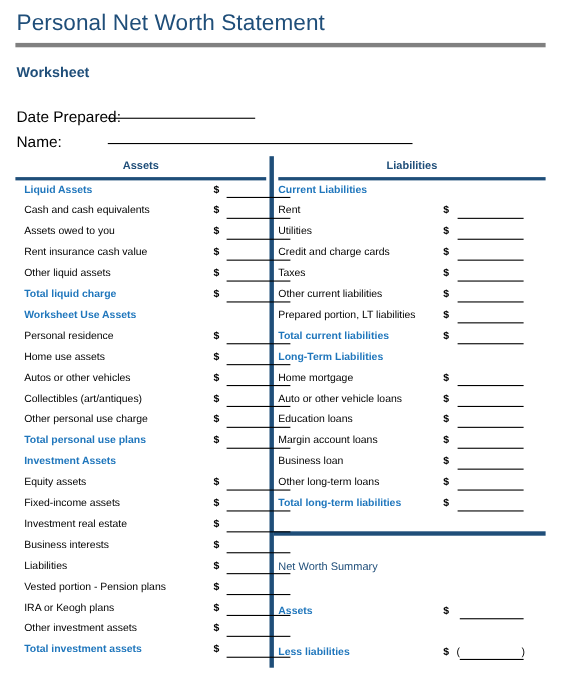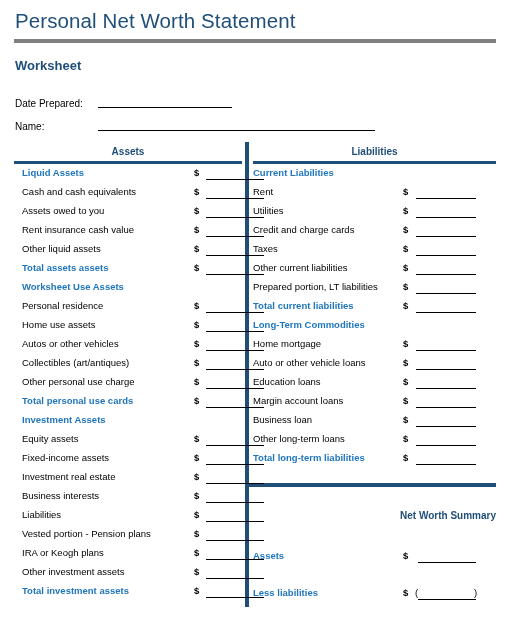"Date Prepared:" .form-row { font-size: 10px -> 14px }
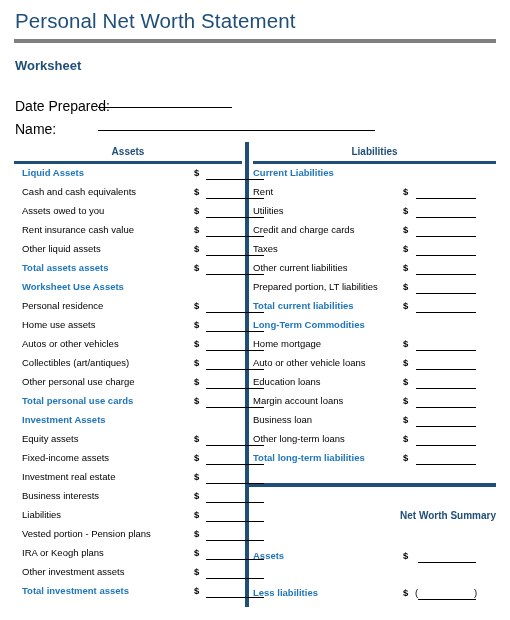"Total assets assets" span.line-label { text: assets assets -> liquid charge }
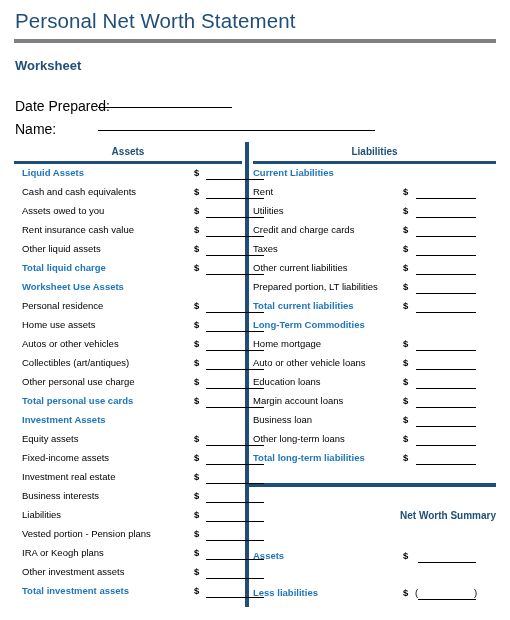"Long-Term Commodities" span.line-label { text: Commodities -> Liabilities }
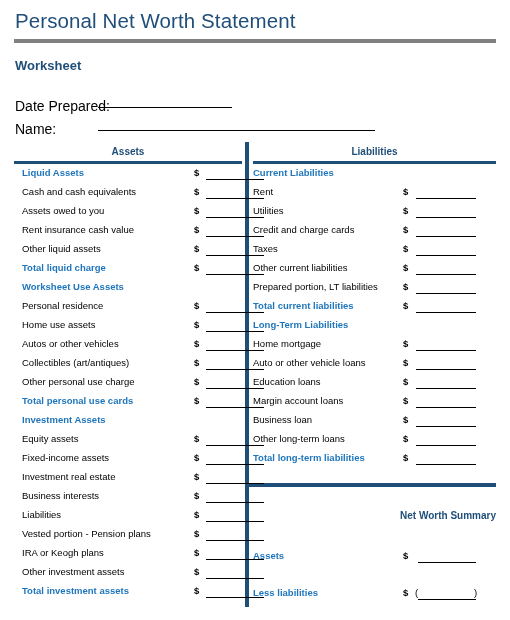"Total personal use cards" span.line-label { text: cards -> plans }
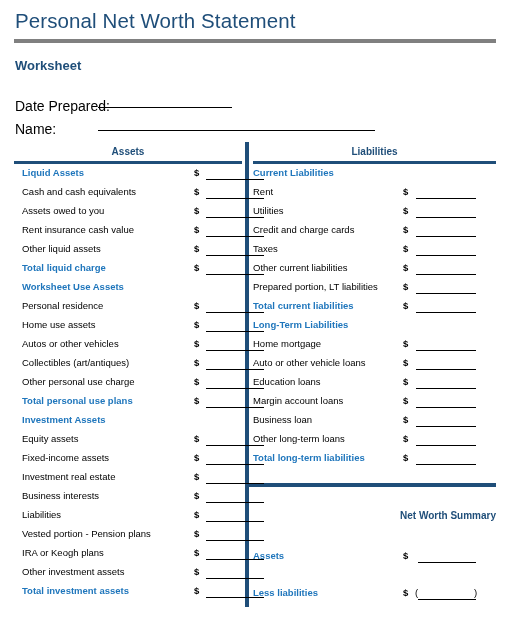"Net Worth Summary" #summary-title { font-weight: bold -> normal; text-align: right -> left }
